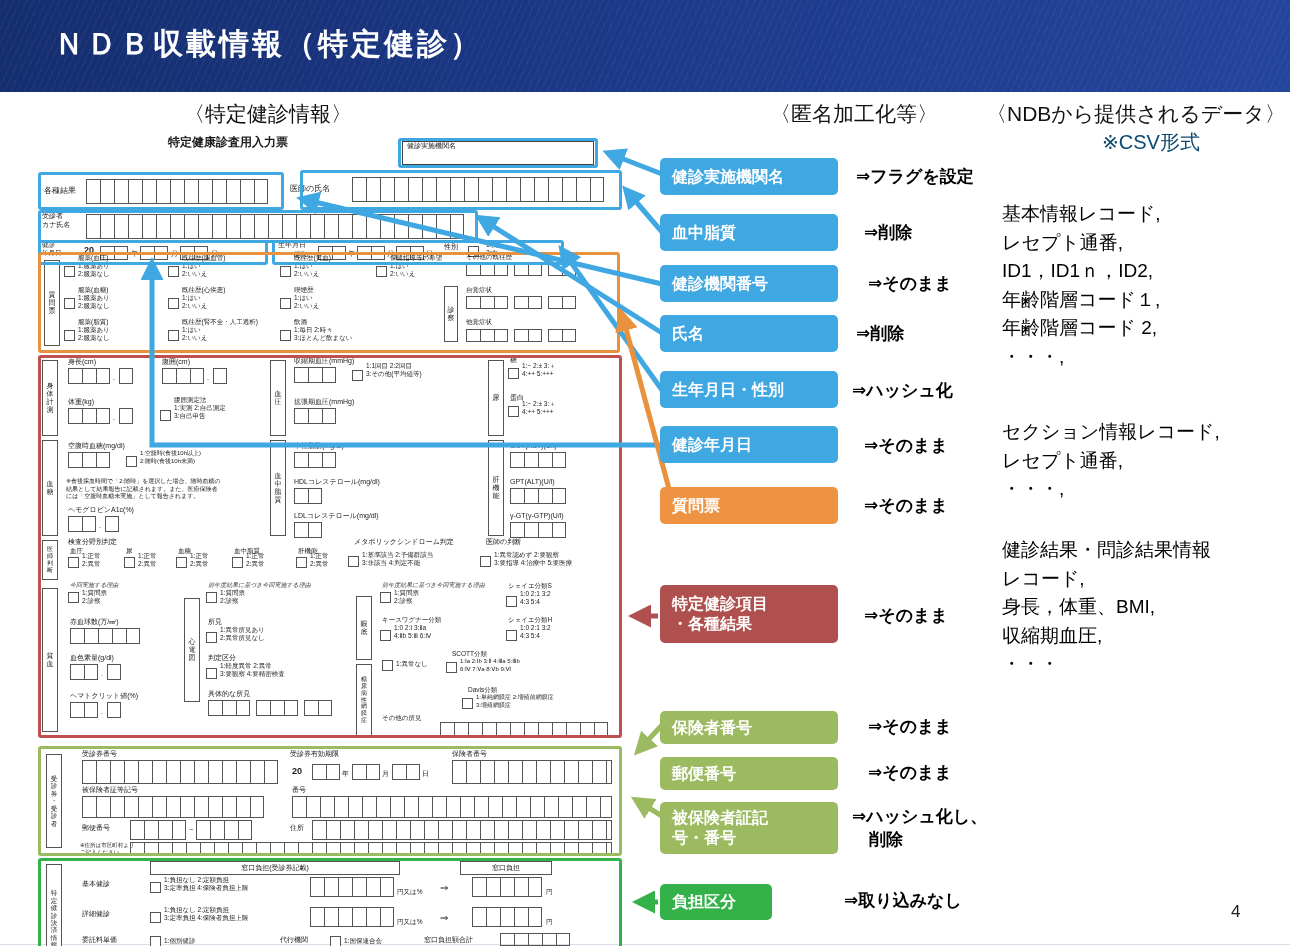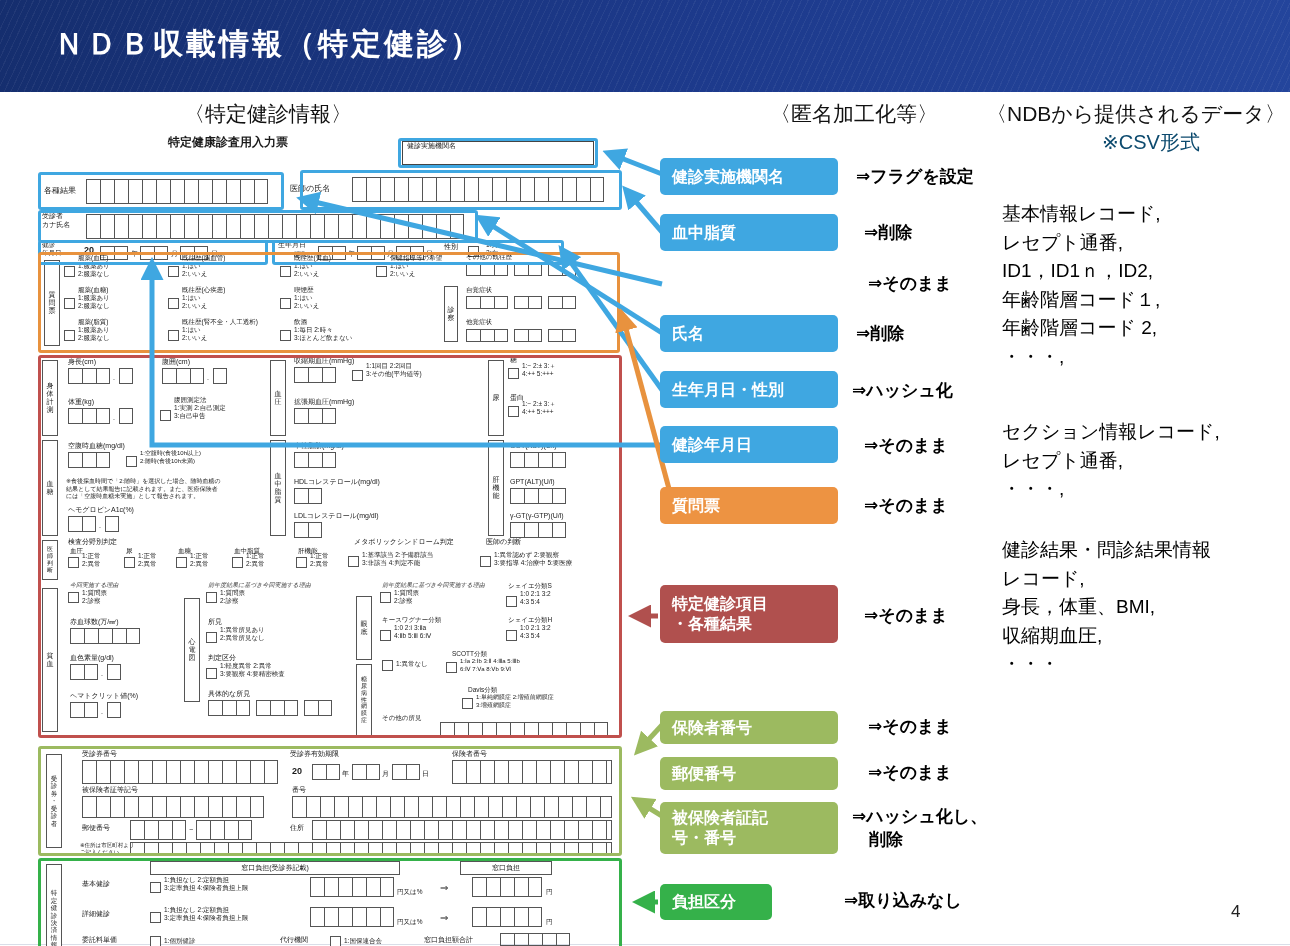"健診機関番号" div.lb { html: none -> <div>健診機関番号</div> }
